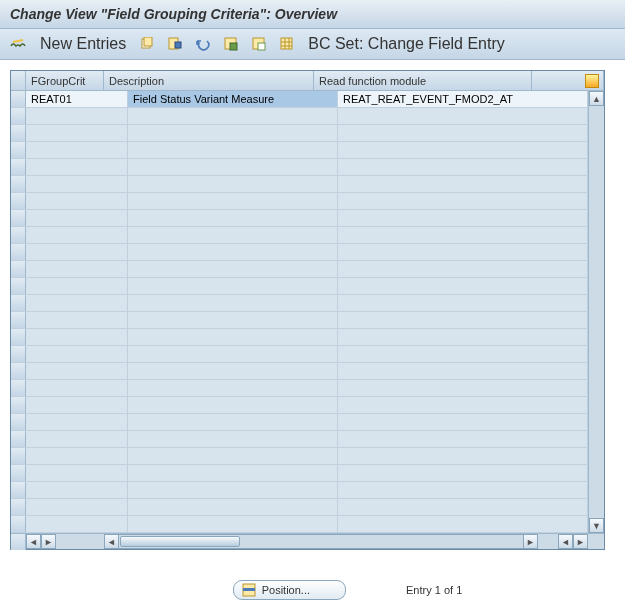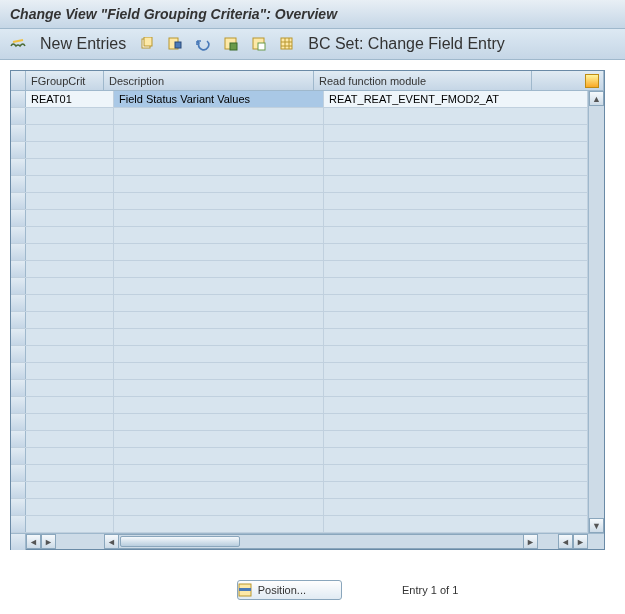"REAT01" .dcell.c1 { width: 88px -> 102px }
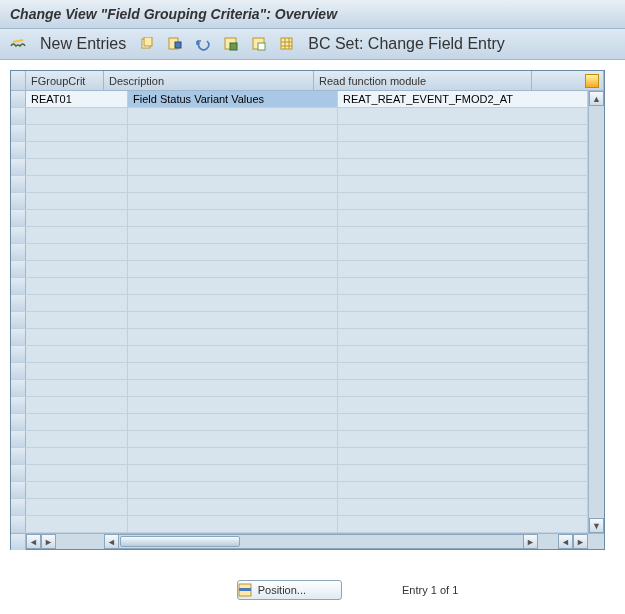"Field Status Variant Values" div.dcell { text: Values -> Measure }
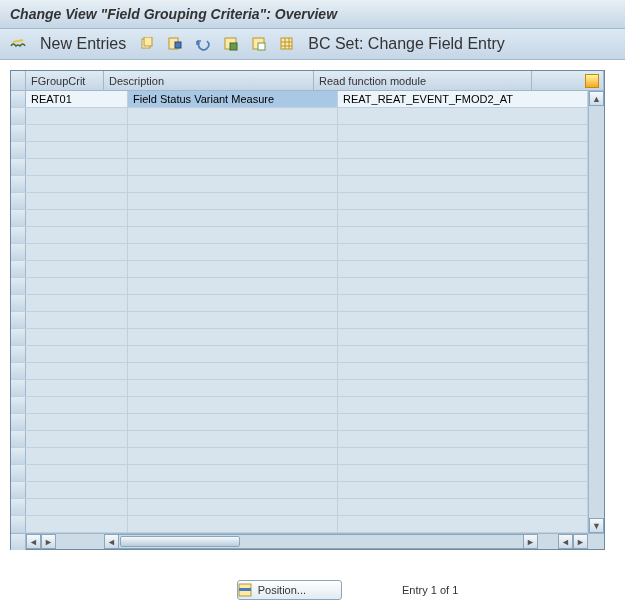"Position..." .position-btn { border-radius: 3px -> 9px; padding: 2px 35px 2px 0 -> 2px 35px 2px 8px }
